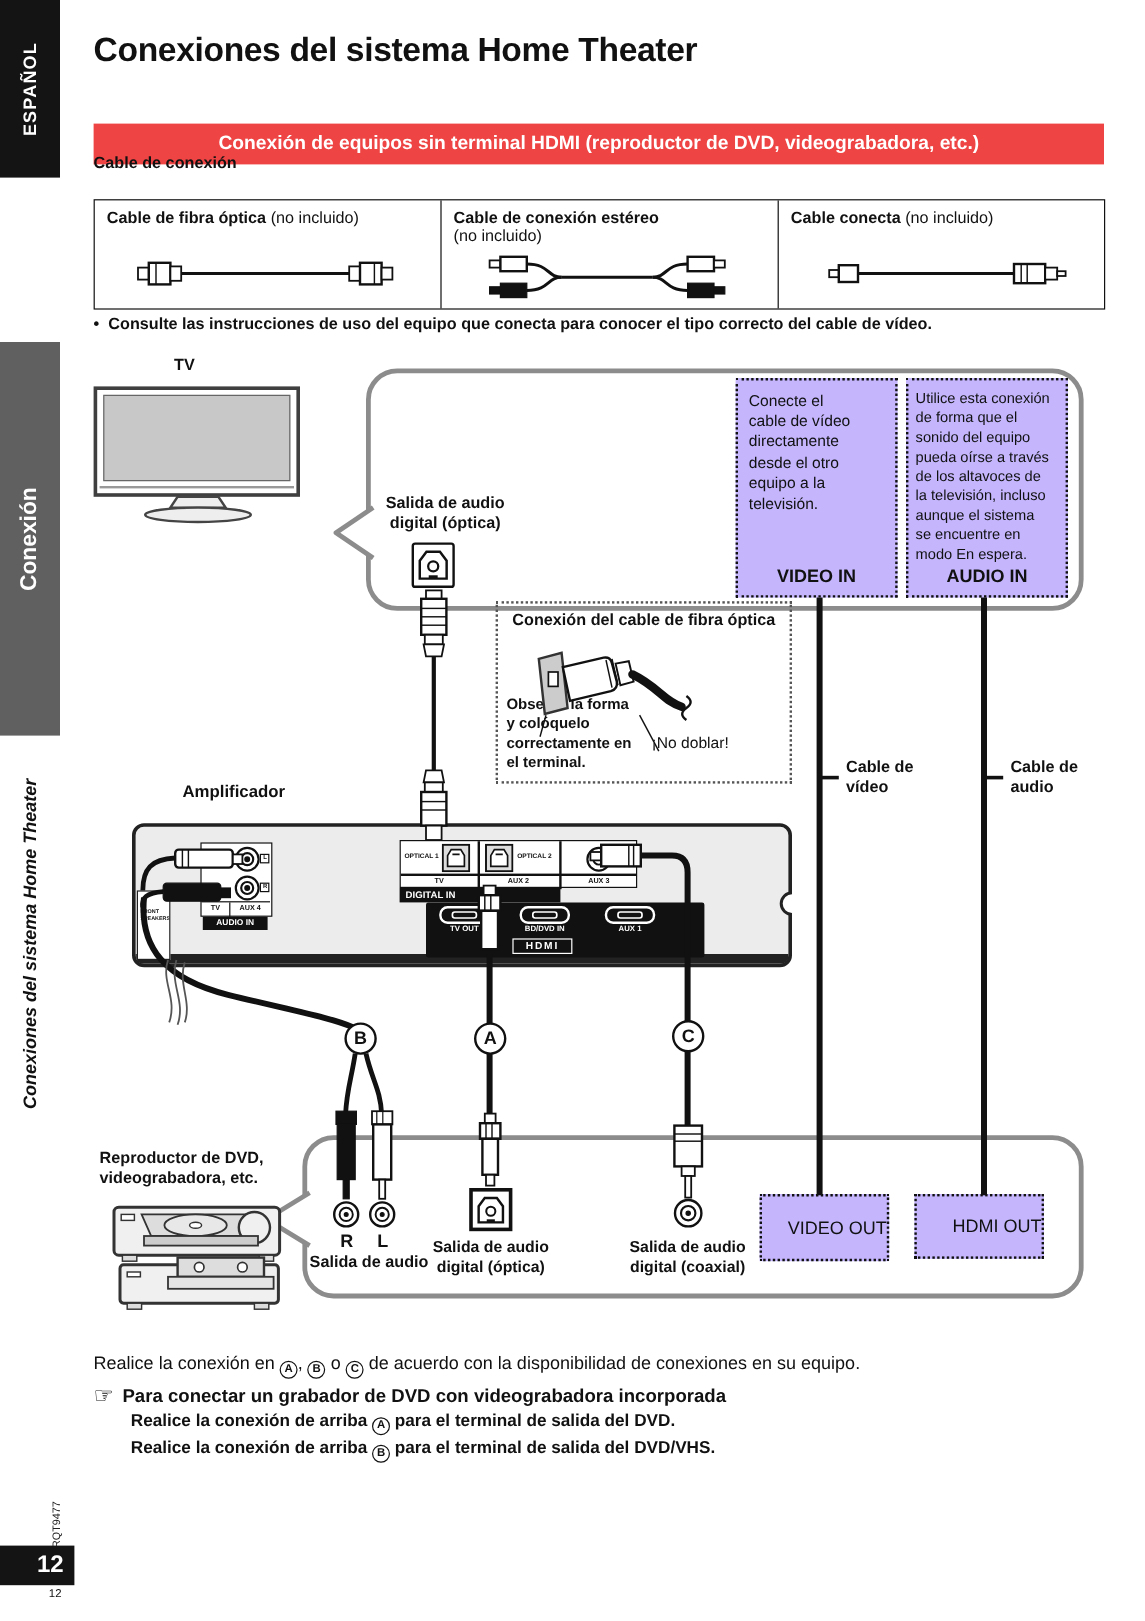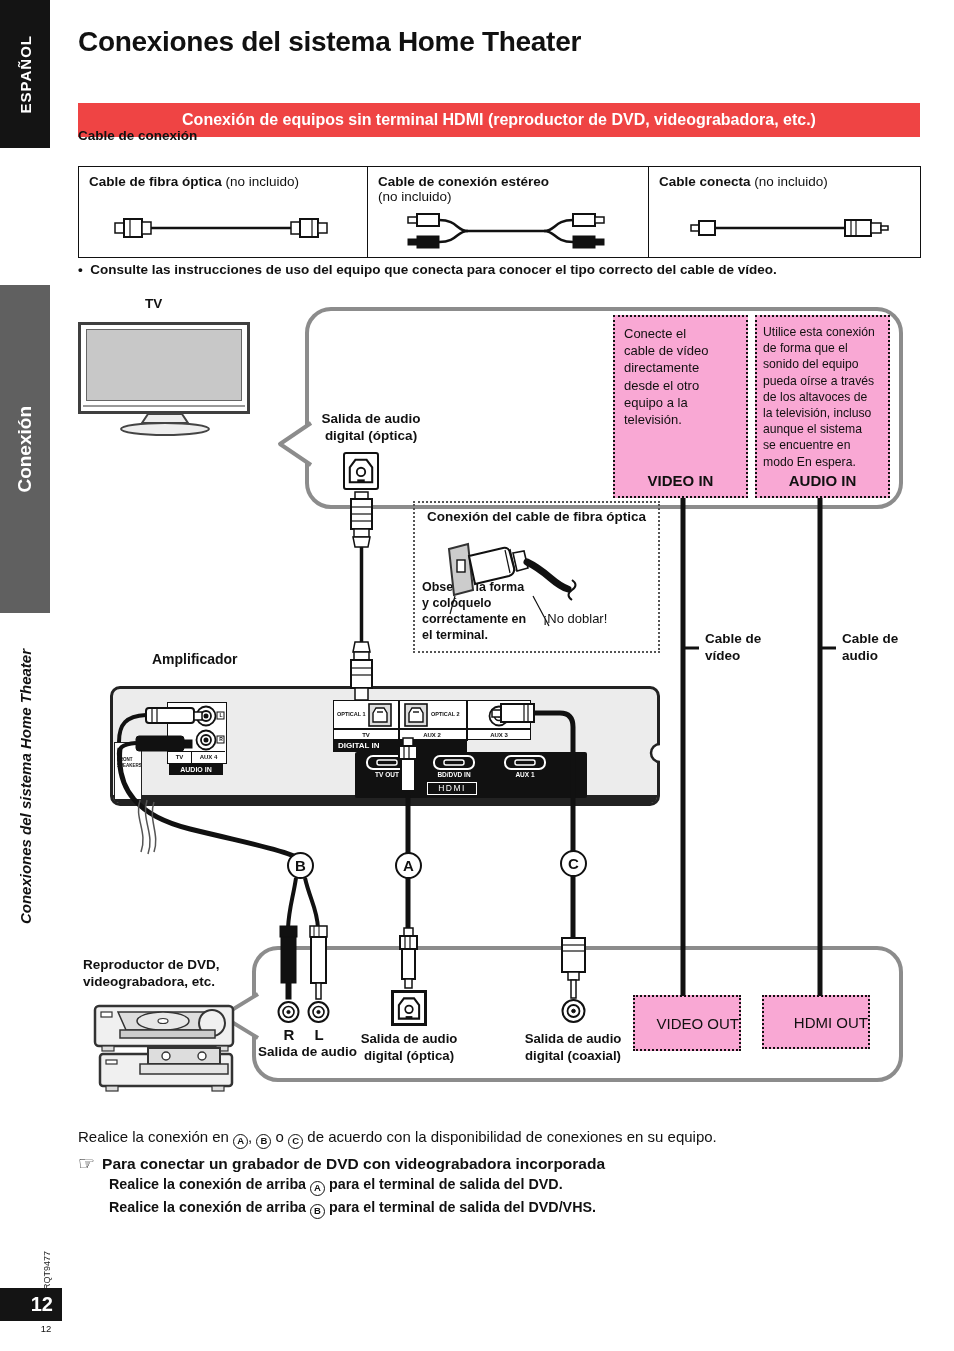"Conecte el" .dotbox { background: #f9a8d4 -> #c4b5fd }
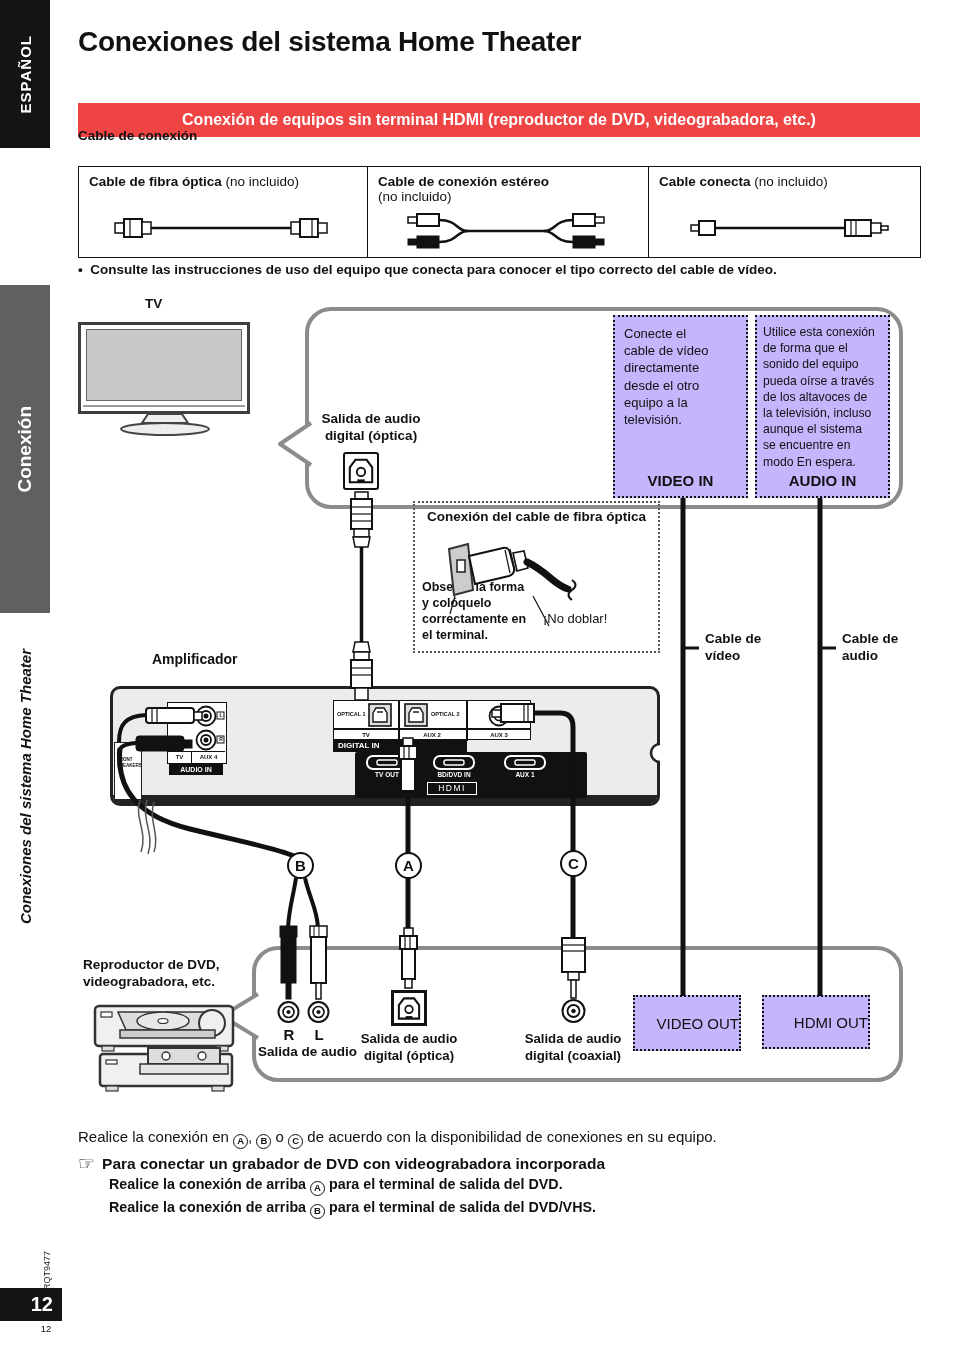"HDMI" .hdmi-logo { font-weight: 400 -> 700 }
